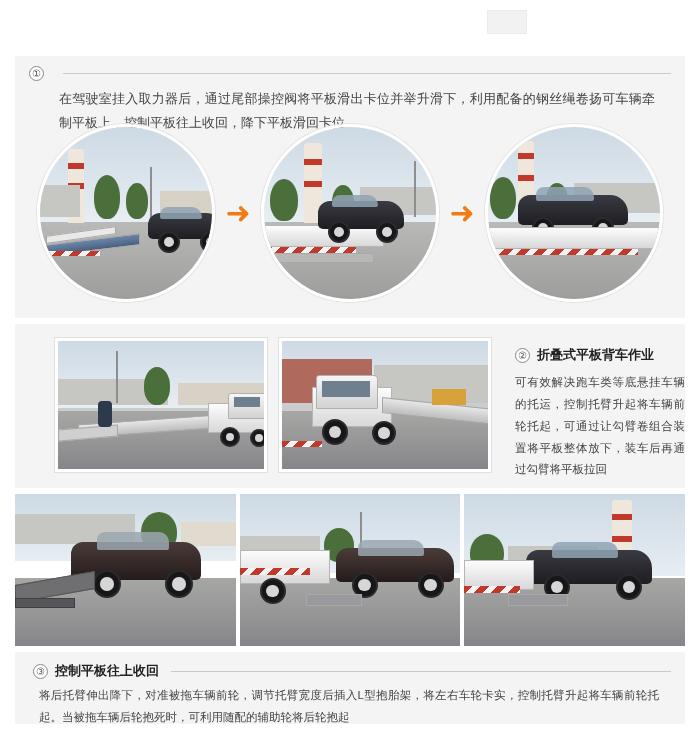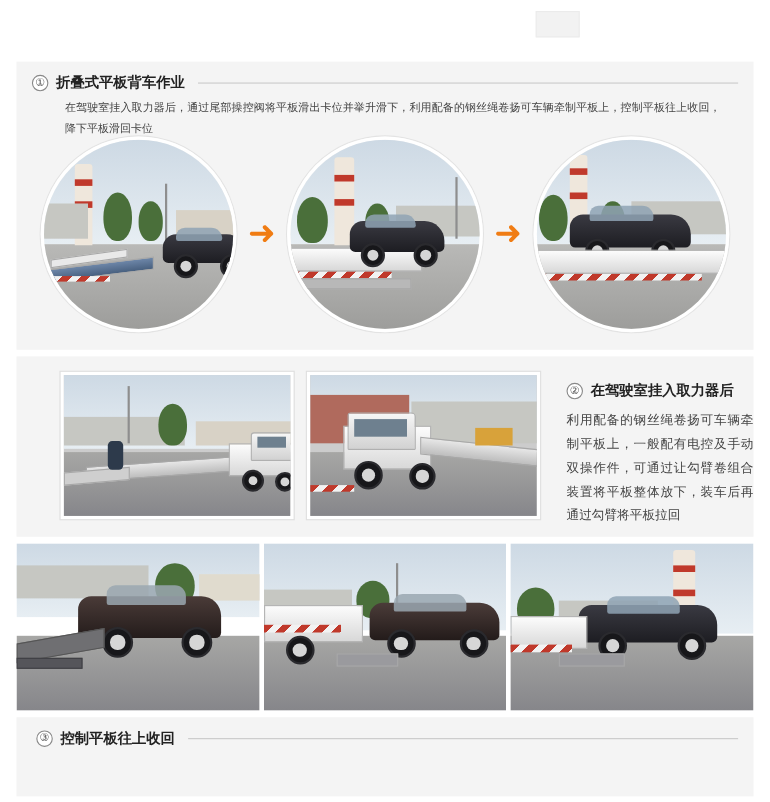"折叠式平板背车作业" div.sec-title { html: <div>折叠式平板背车作业</div> -> none }
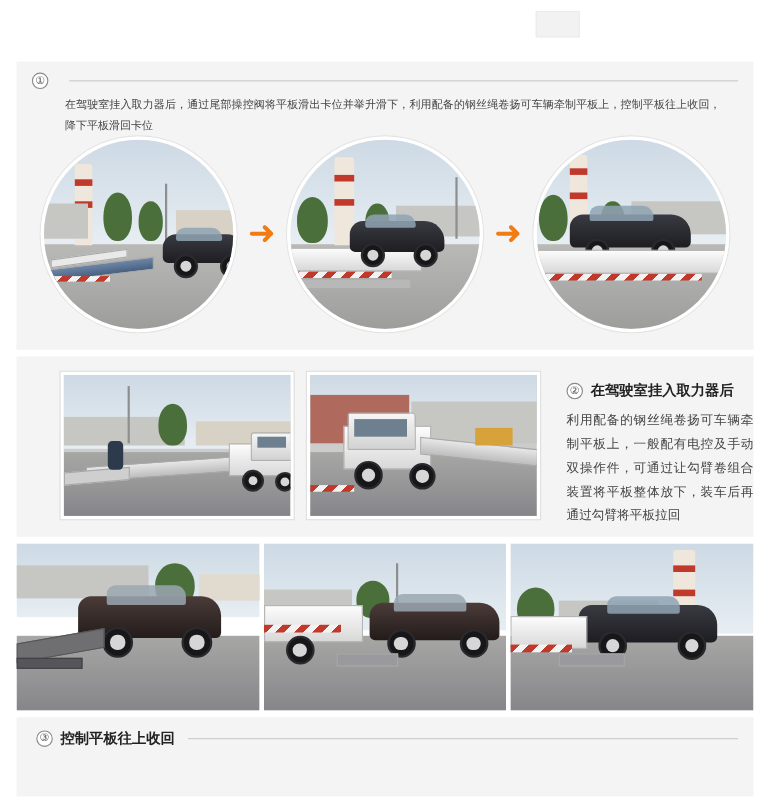"在驾驶室挂入取力器后，通过尾部操控阀将平板滑出卡位并举升滑下，利用配备的钢丝绳卷" .sec-body { font-size: 10px -> 13px }
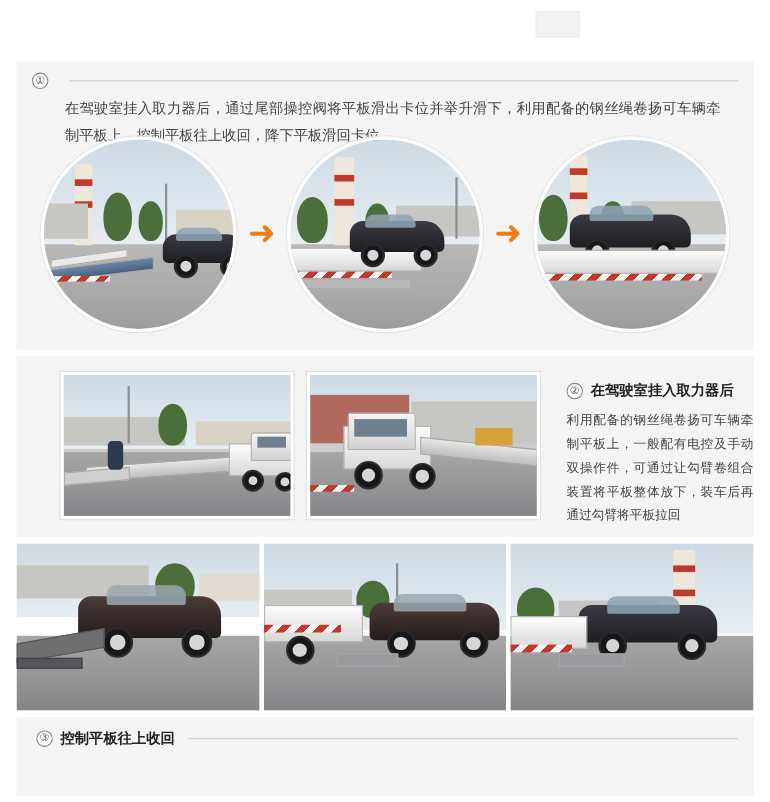"在驾驶室挂入取力器后" div.sec-title { text: 在驾驶室挂入取力器后 -> 折叠式平板背车作业 }
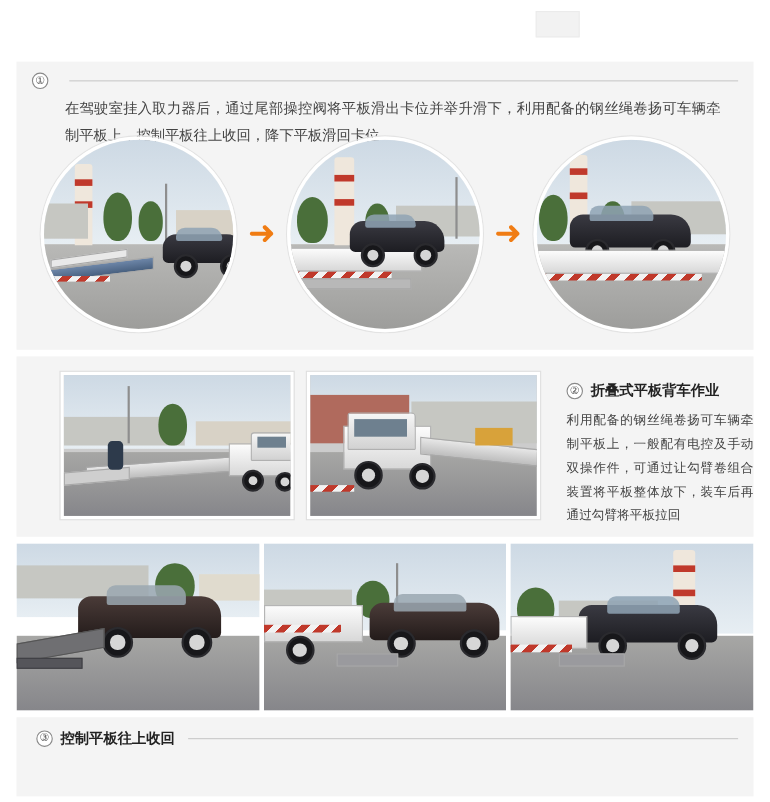"利用配备的钢丝绳卷扬可车辆牵制平板上，一般配有电控及手动双操作件，可通过让勾臂卷" div.sec2-body { text: 利用配备的钢丝绳卷扬可车辆牵制平板上，一般配有电控及手动双操作件 -> 可有效解决跑车类等底悬挂车辆的托运，控制托臂升起将车辆前轮托起 }
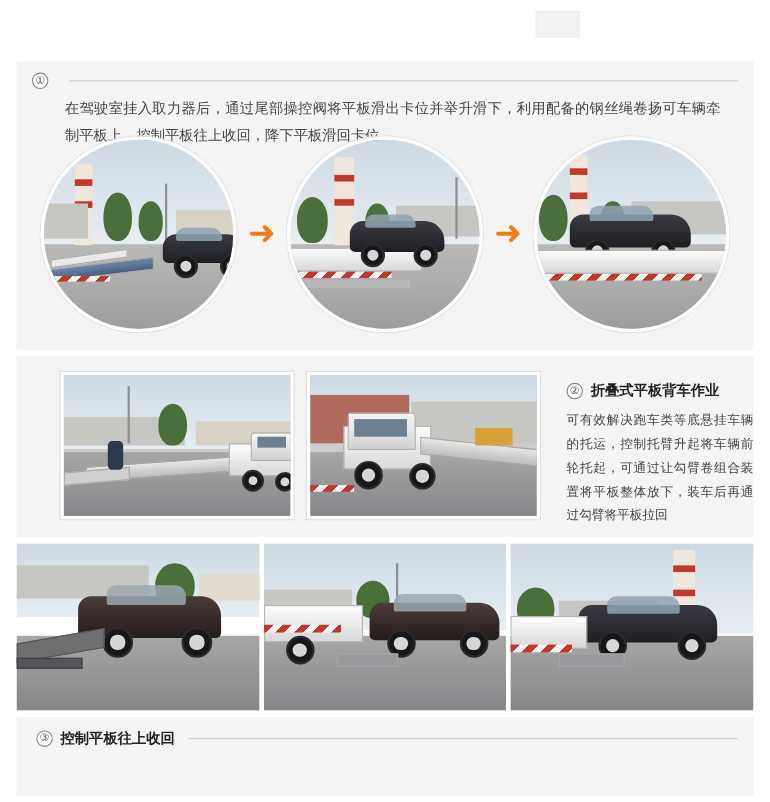"将后托臂伸出降下，对准被拖车辆前轮，调节托臂宽度后插入L型抱胎架，将左右车轮卡实" div.sec3-body { html: none -> <div>将后托臂伸出降下，对准被拖车辆前轮，调节托臂宽度后插入L型抱胎架，将左右车轮卡实，控制托臂升起将车辆前轮托起。当被拖车辆后轮抱死时，可利用随配的辅助轮将后轮抱起</div> }
